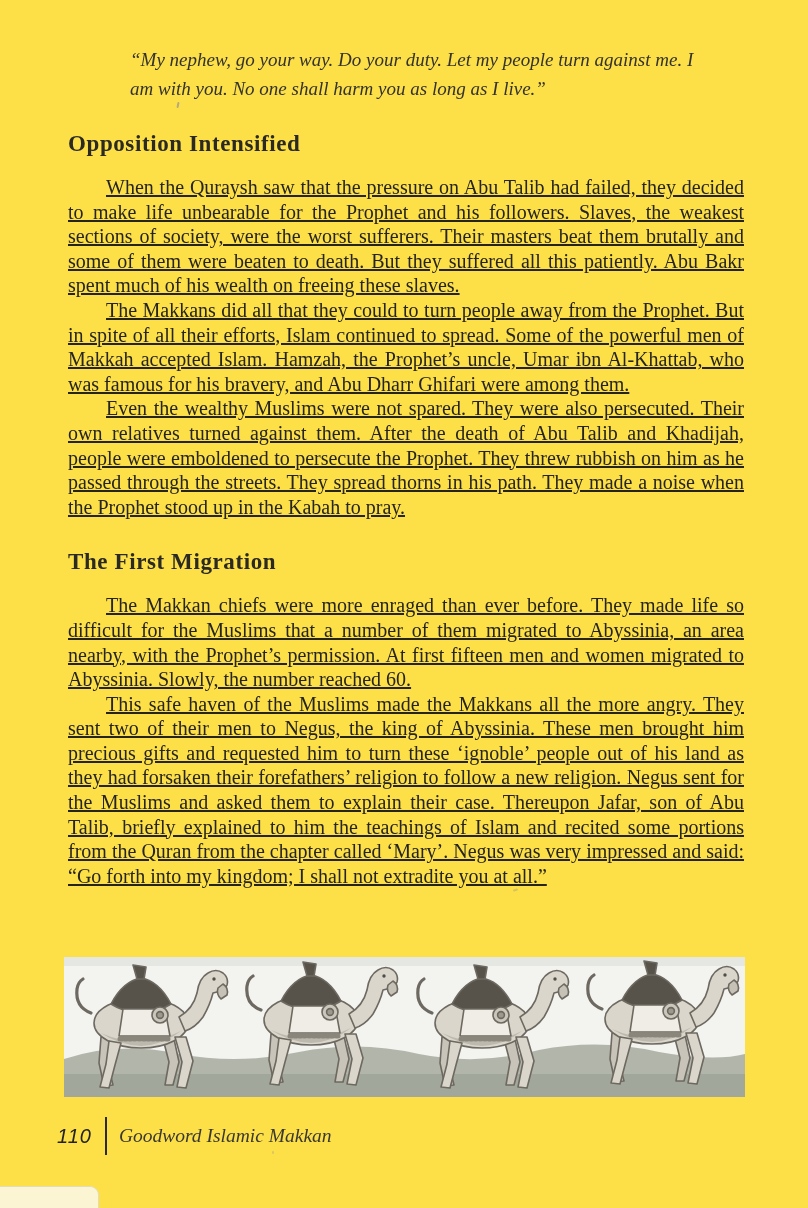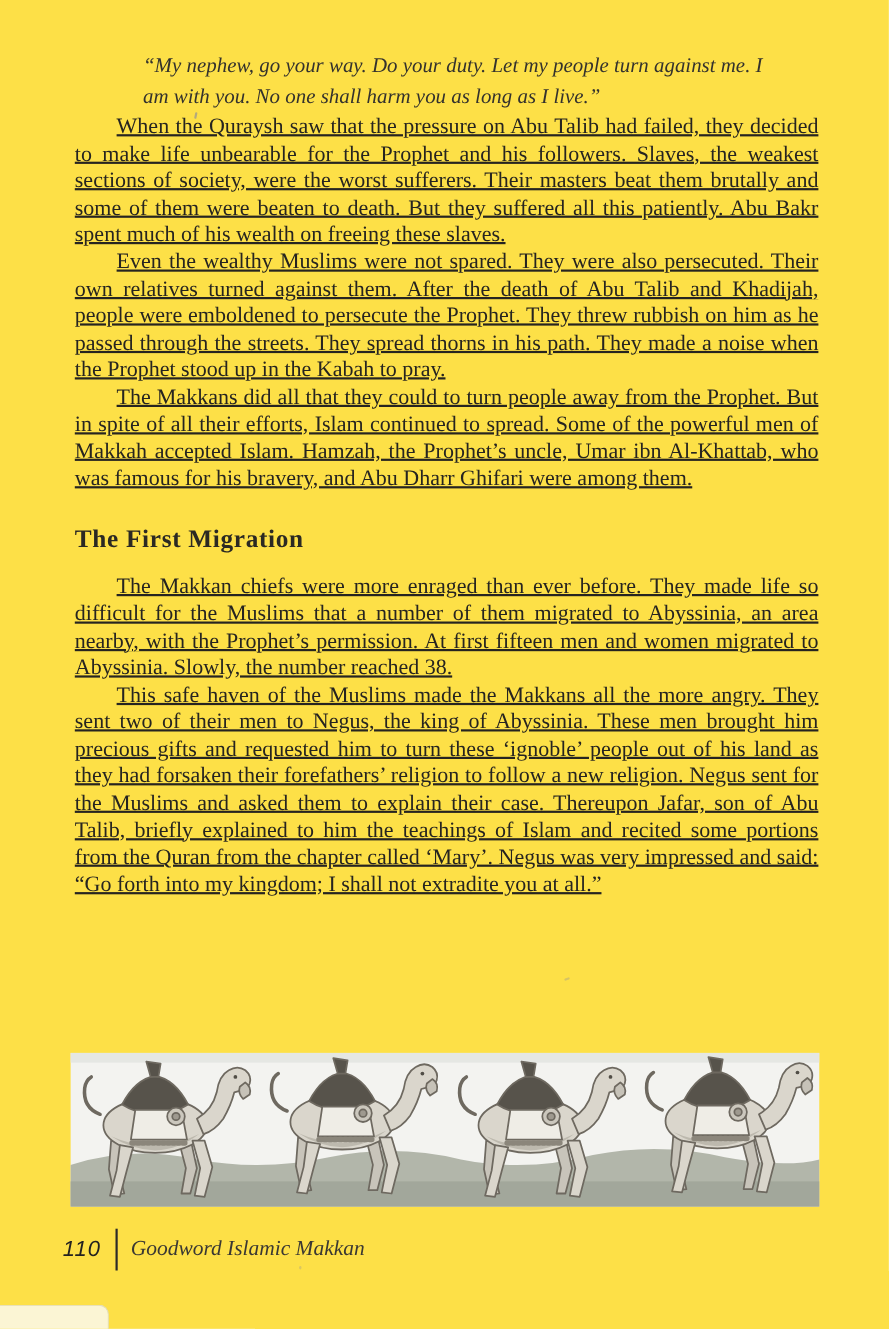"Opposition Intensified" h2.section-heading { html: none -> <h2>Opposition Intensified</h2> }
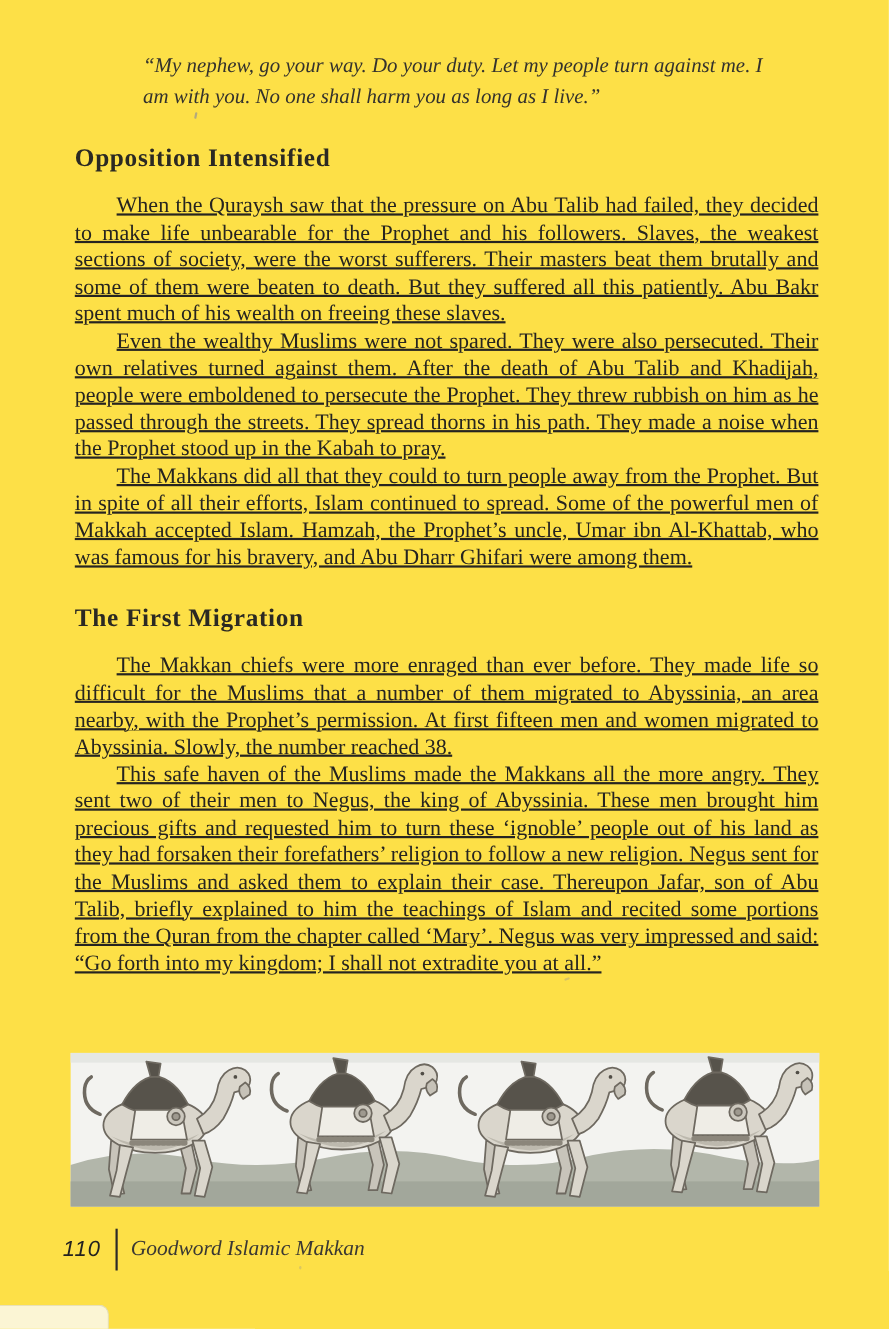"Even the wealthy Muslims were" p.body-para { order: before "The Makkans did all that" -> after "The Makkans did all that" }
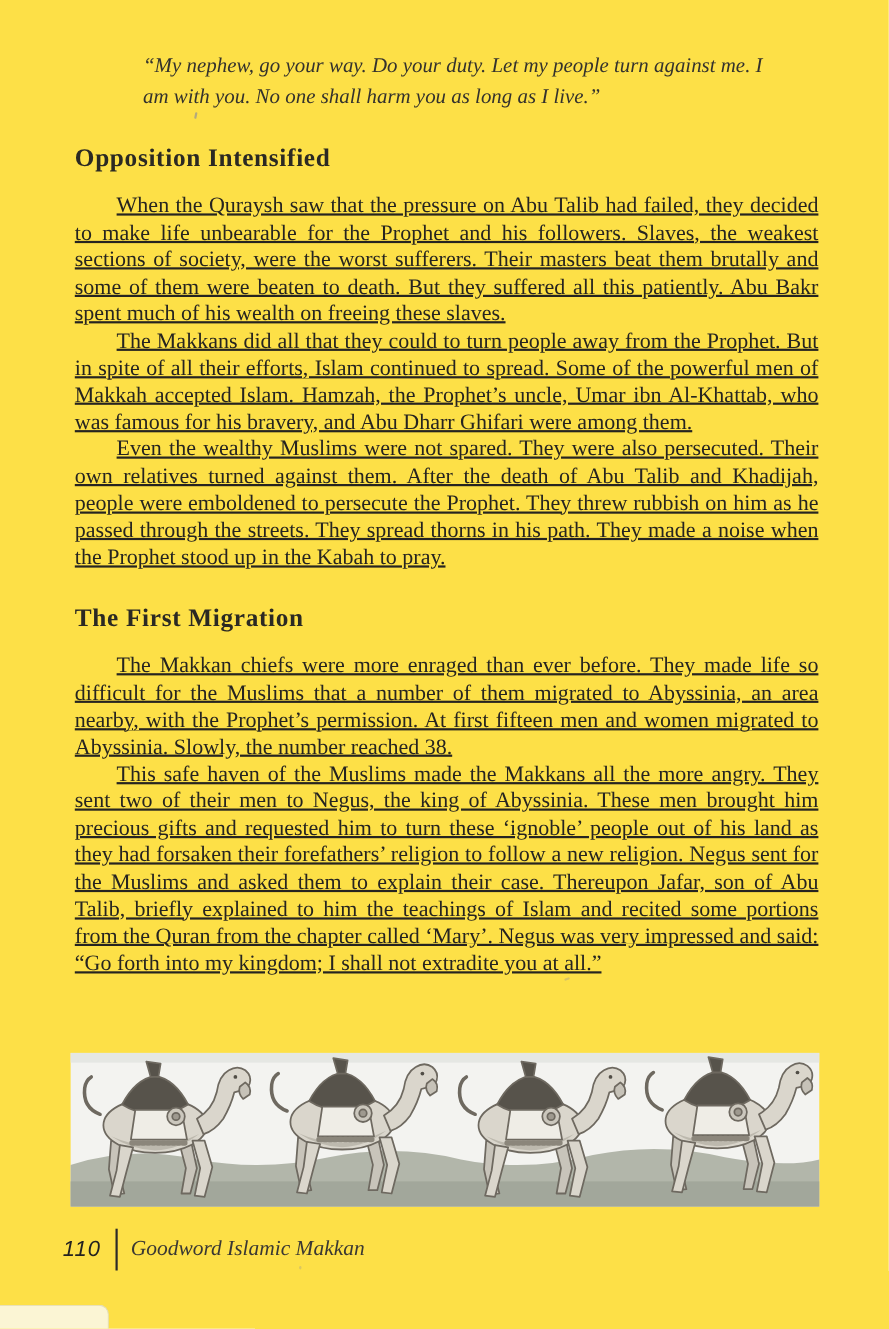"The Makkan chiefs were more" p.body-para { text: 38 -> 60 }
